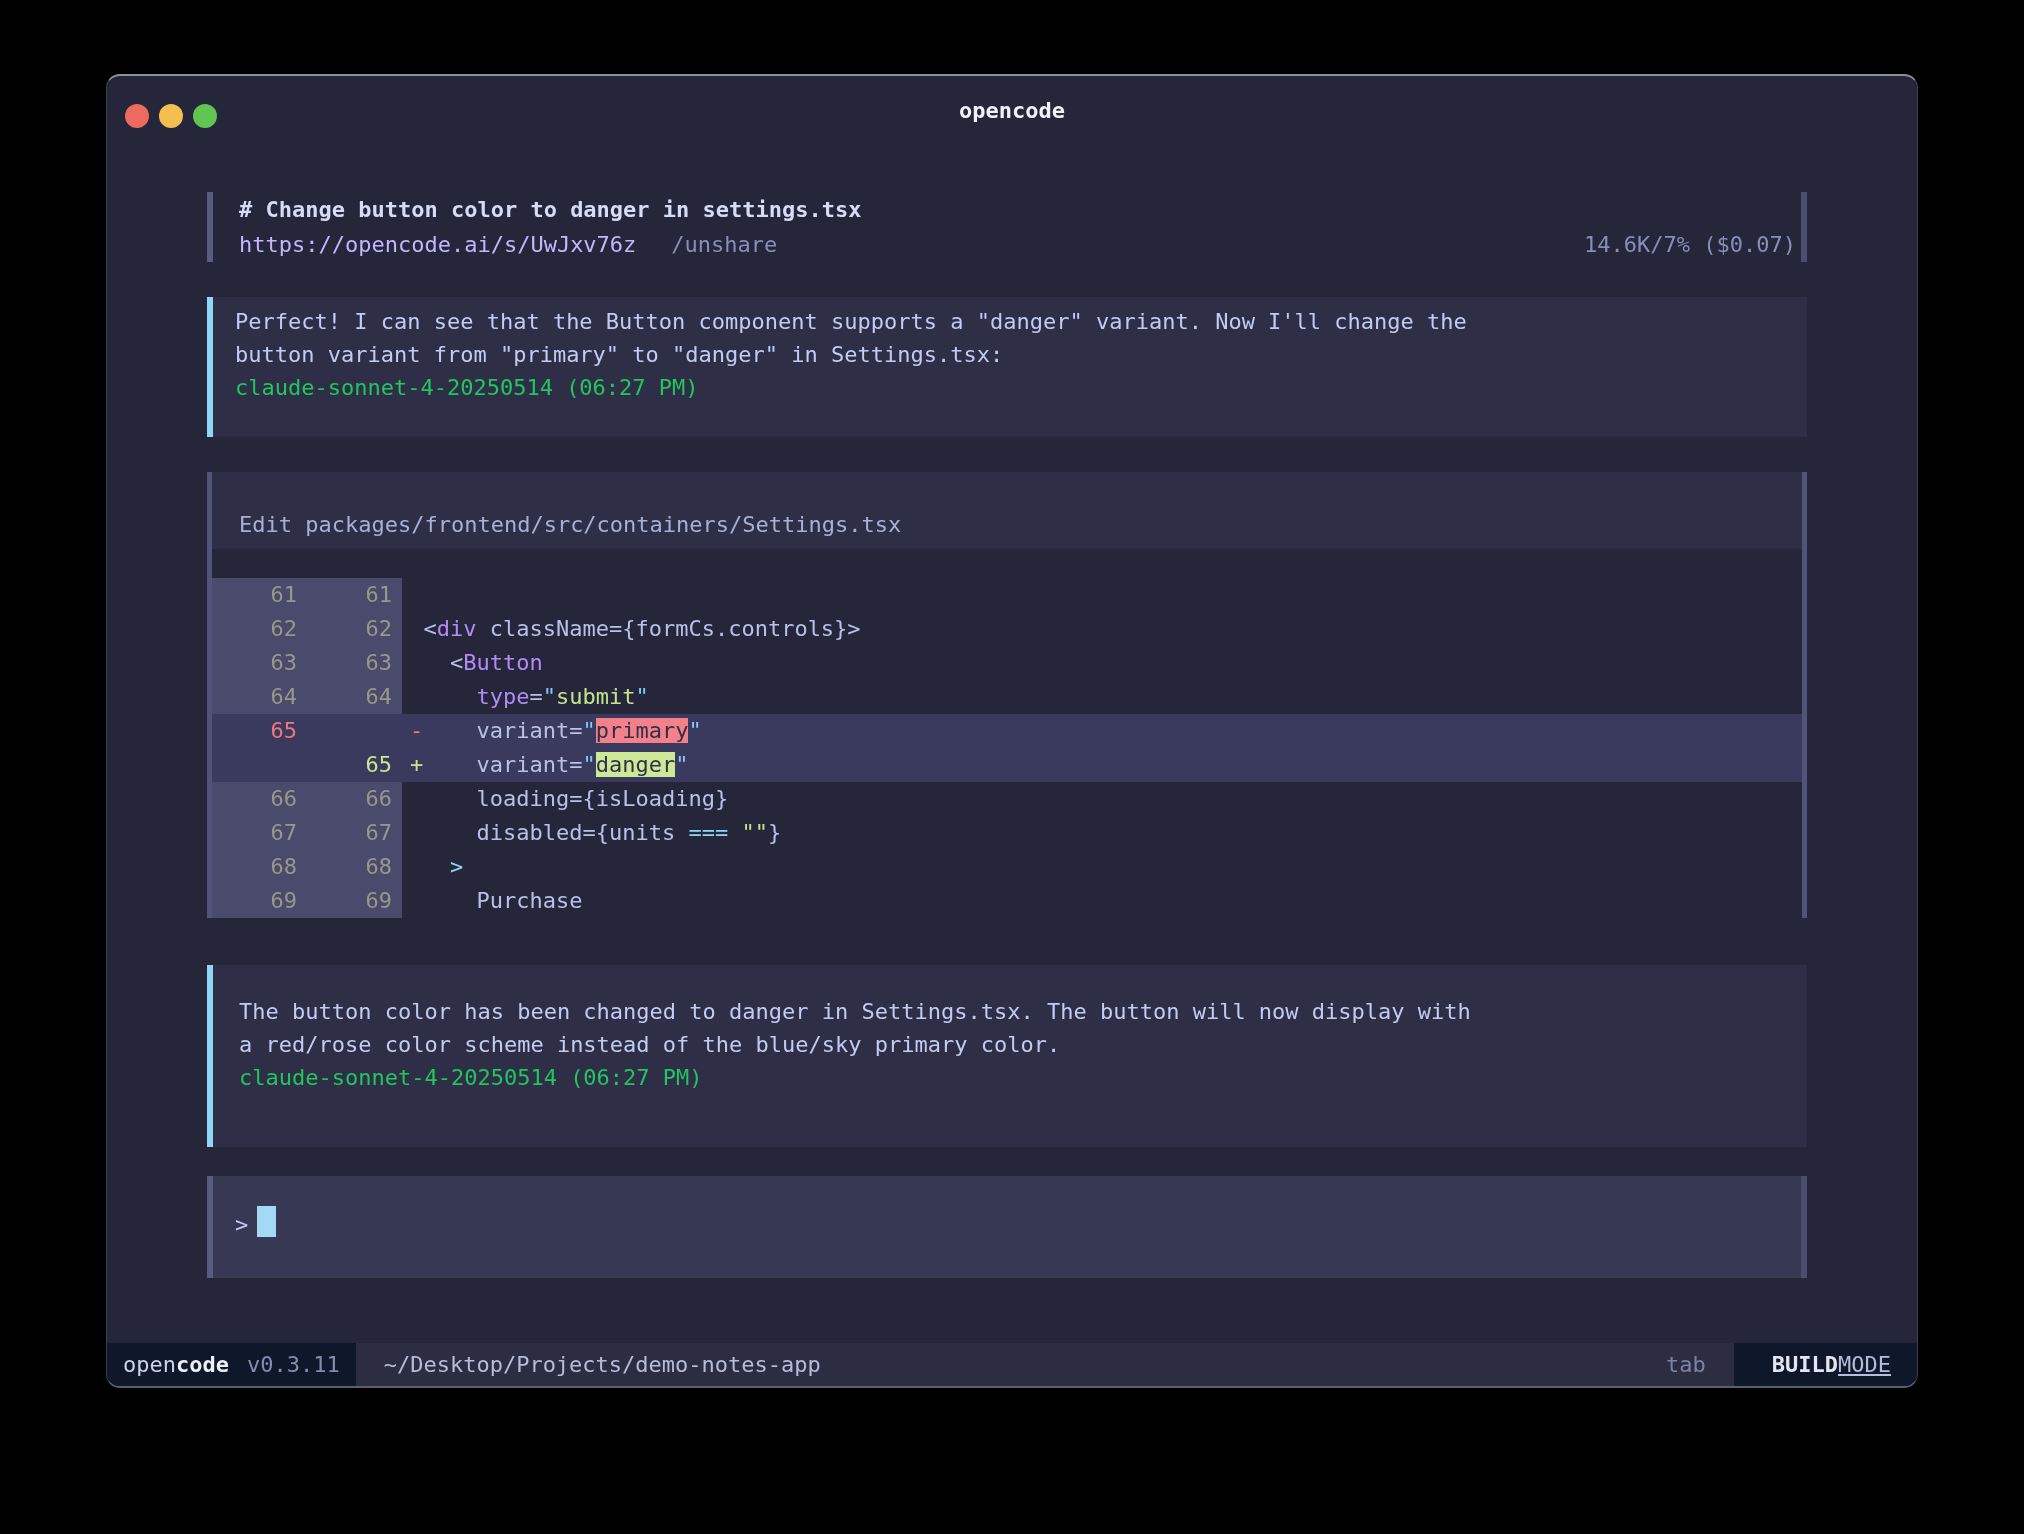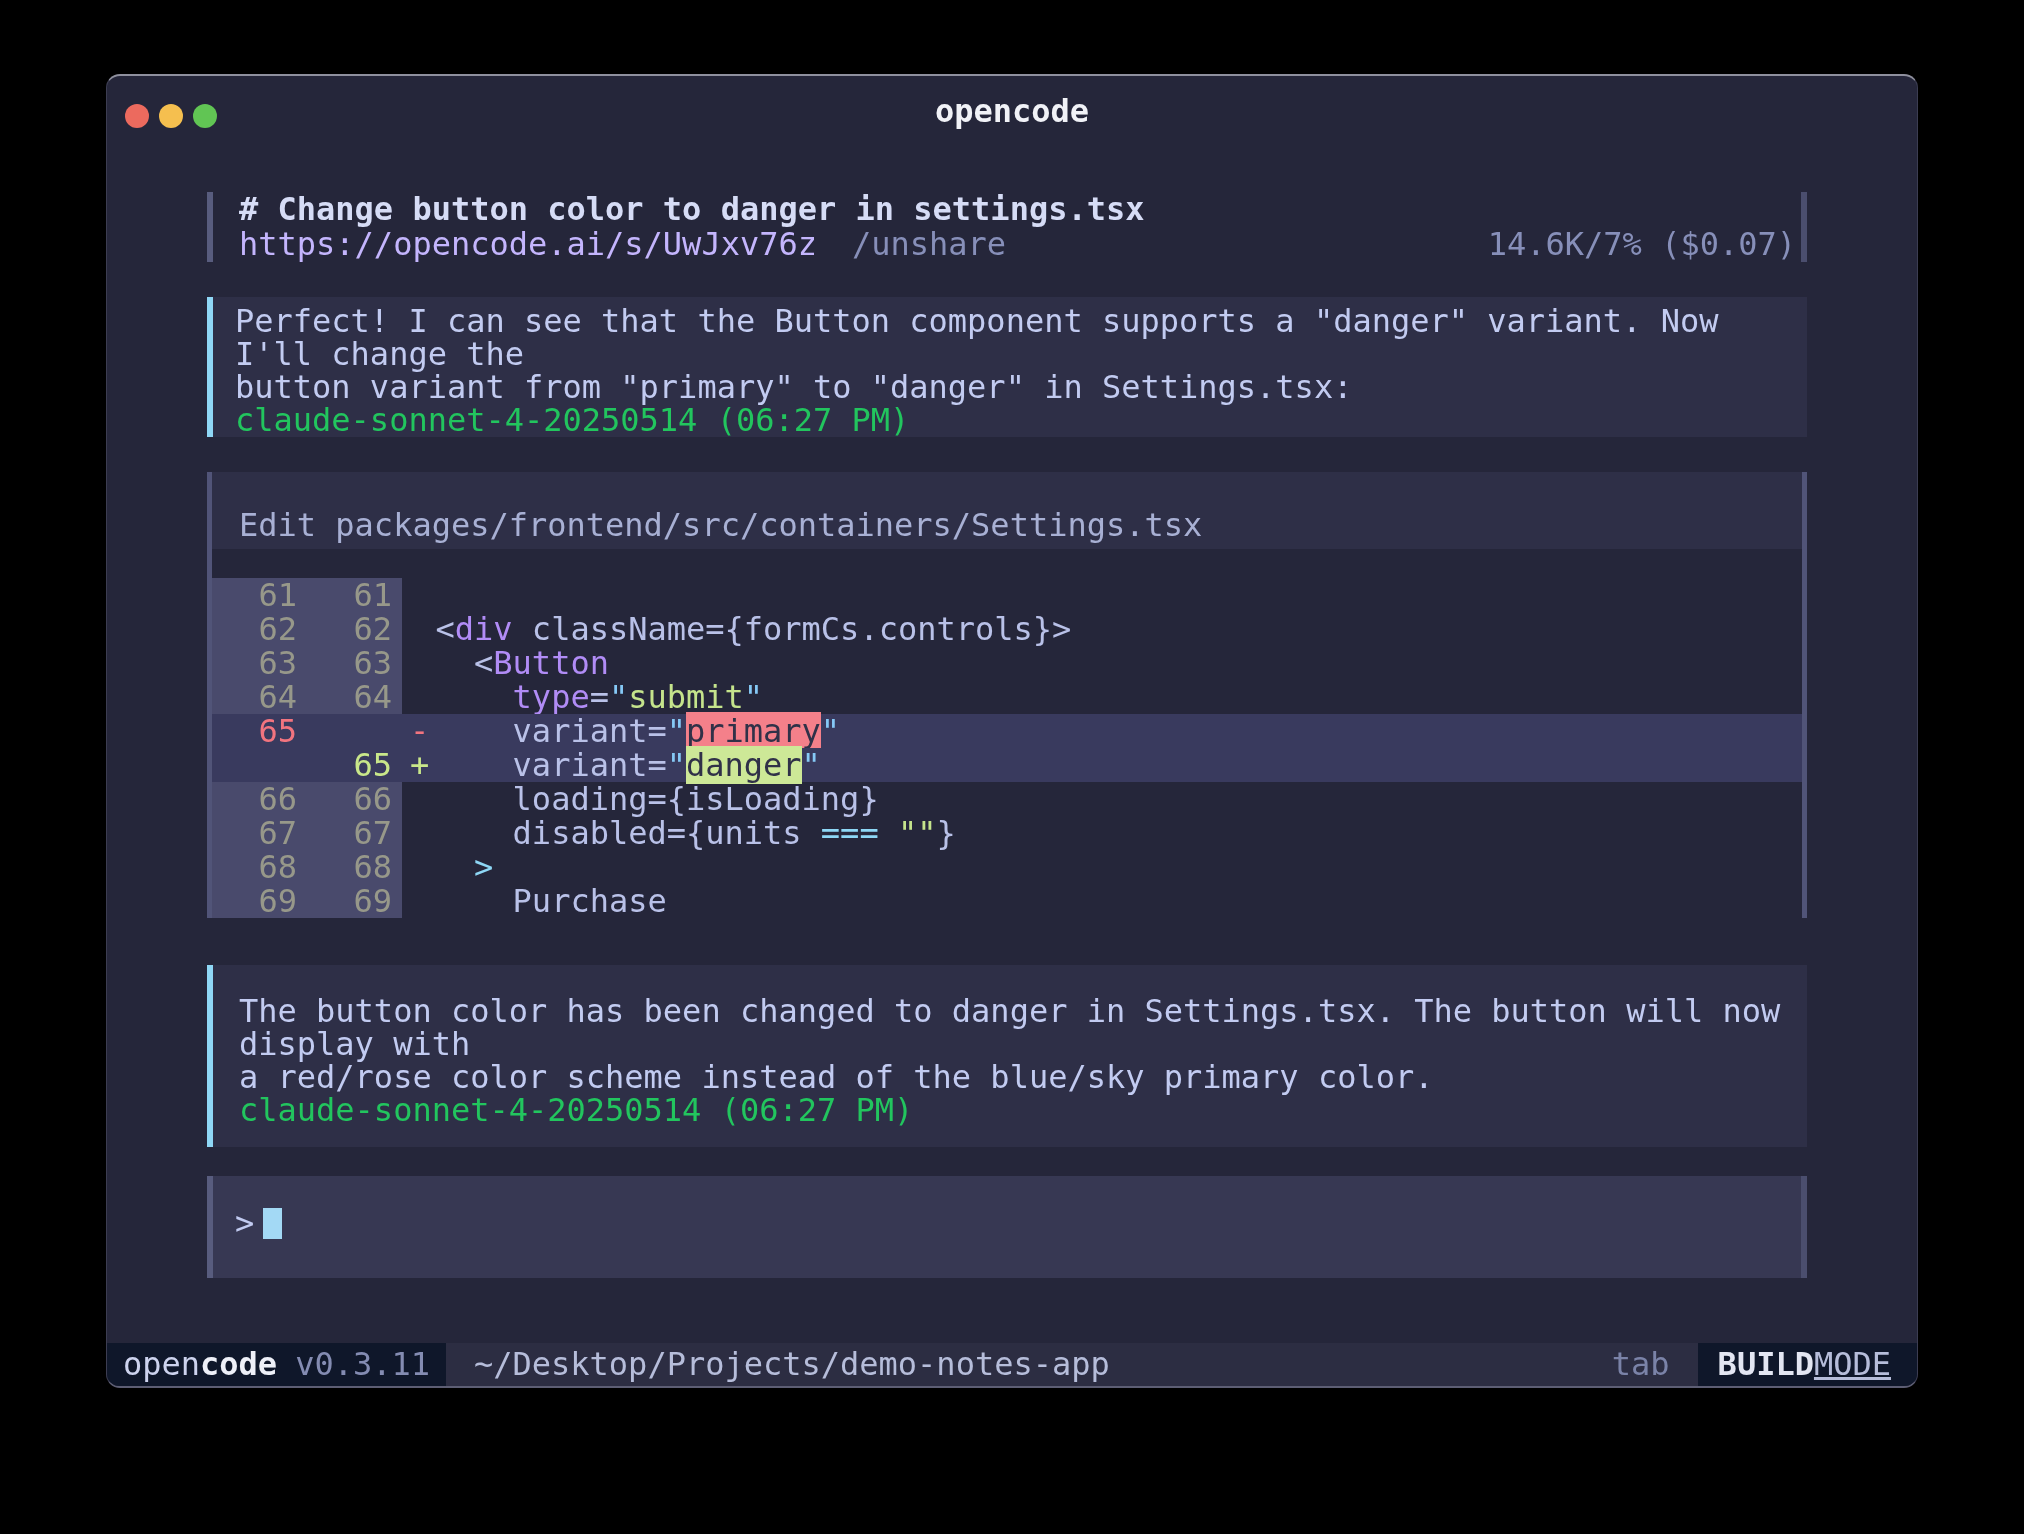"opencode" .stage { font-size: 32px -> 22px }
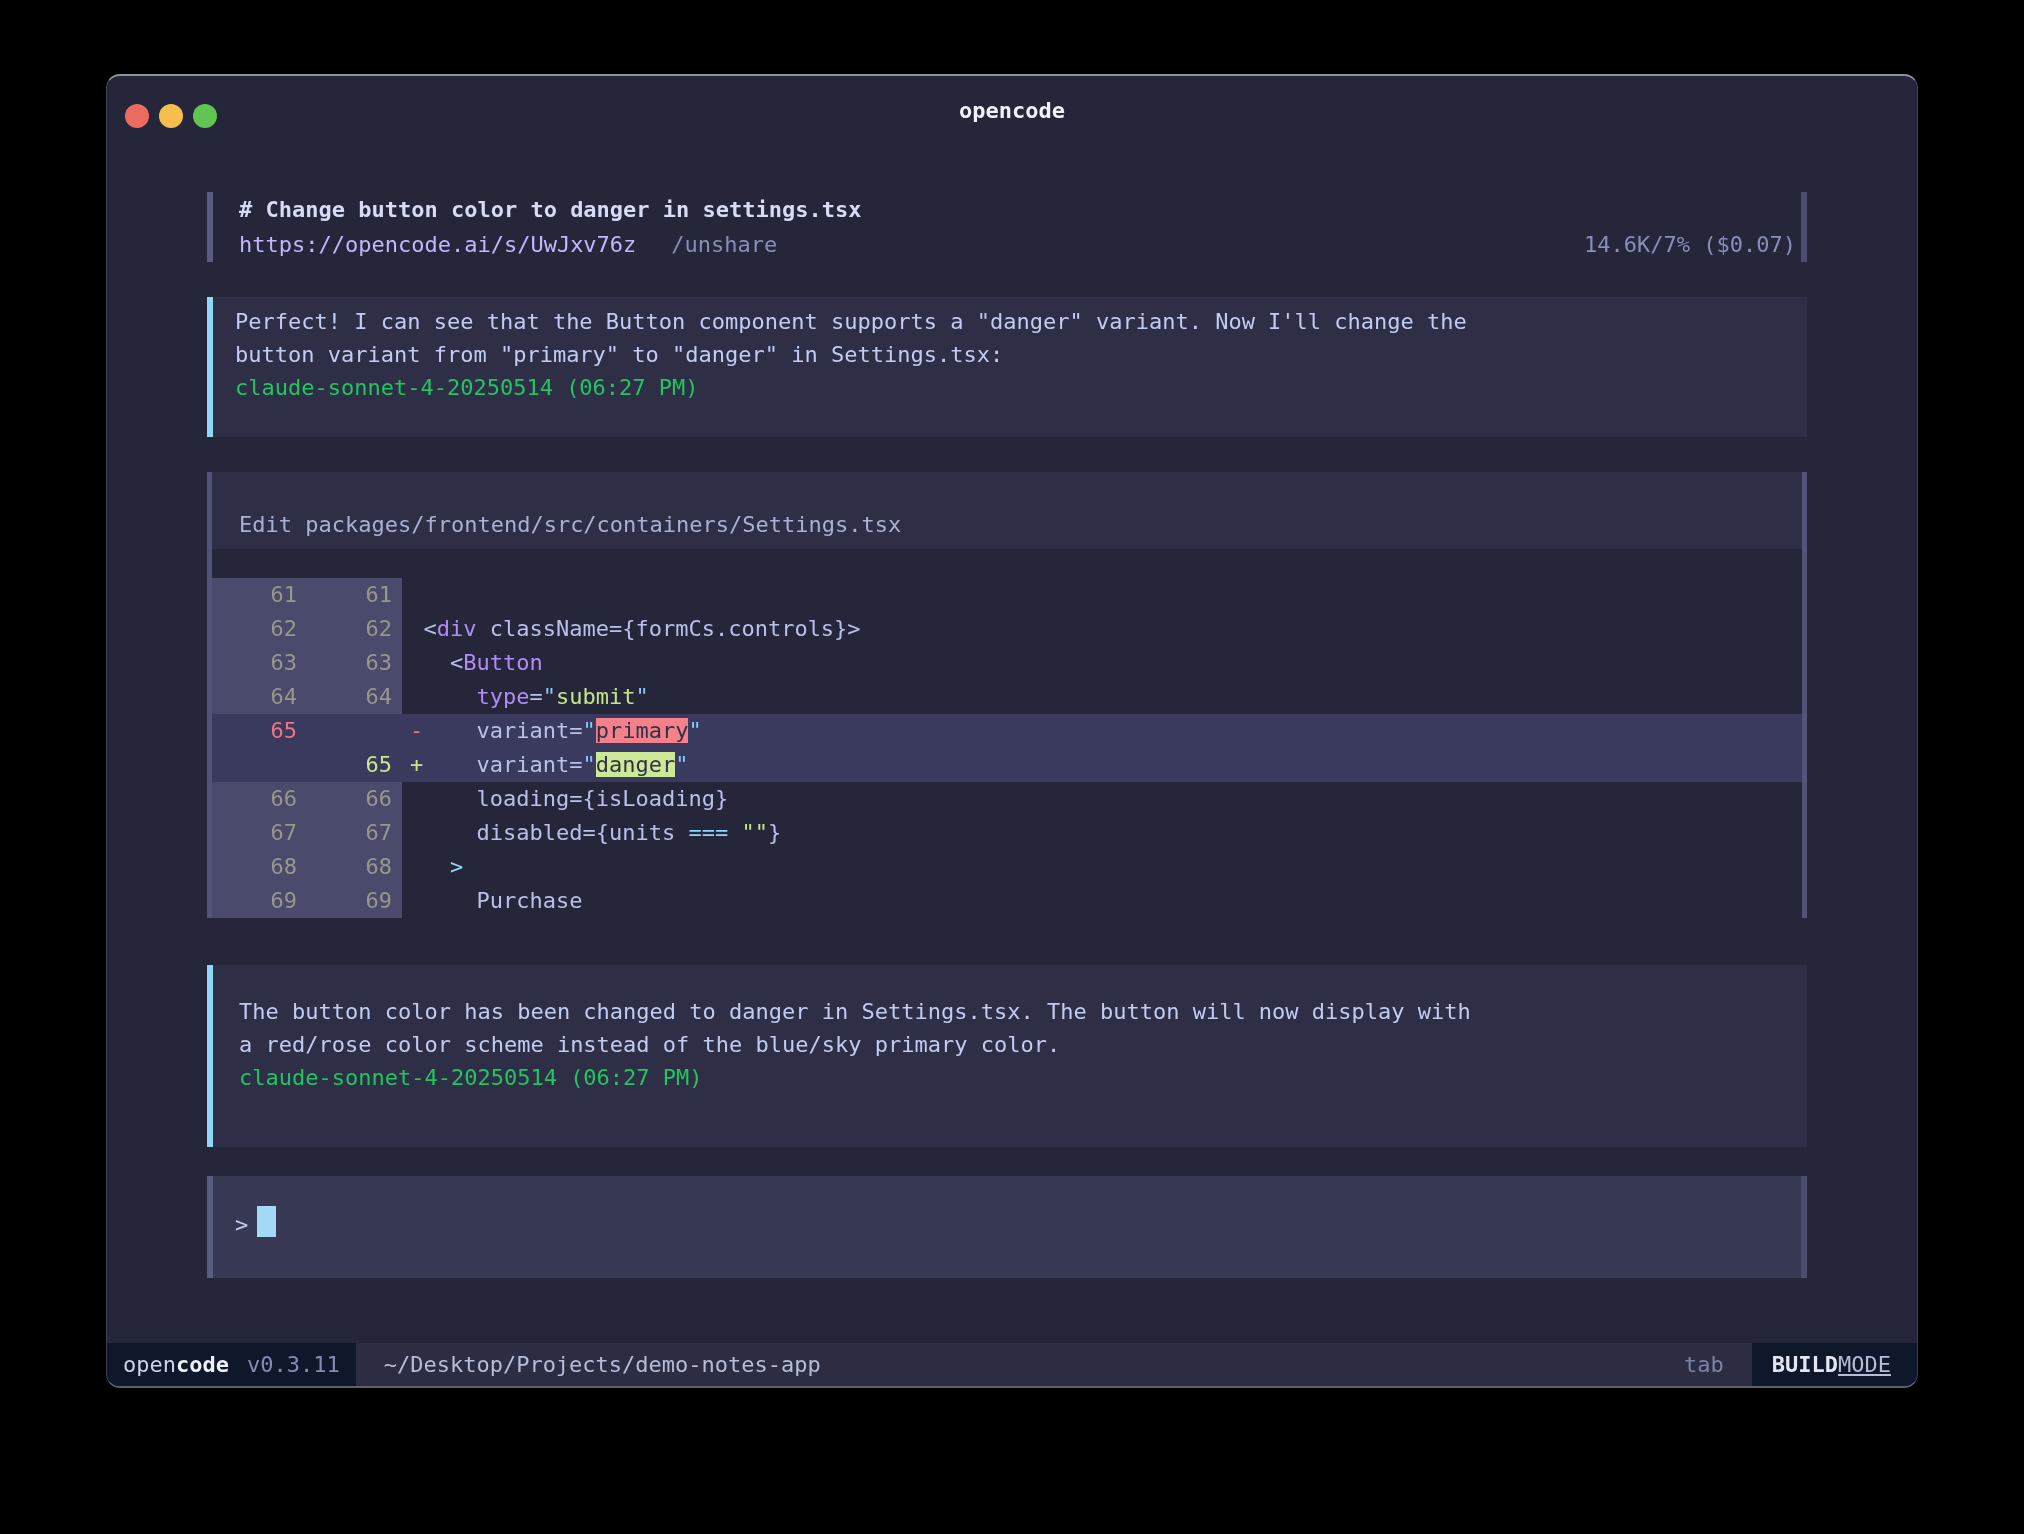"BUILD" .sb-build { margin-left: none -> 18px }
